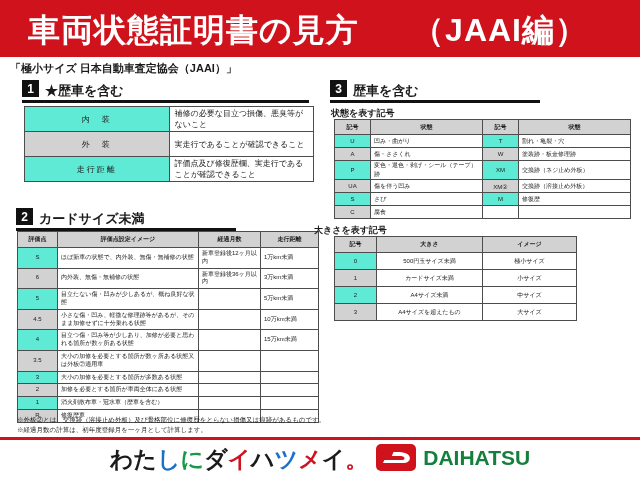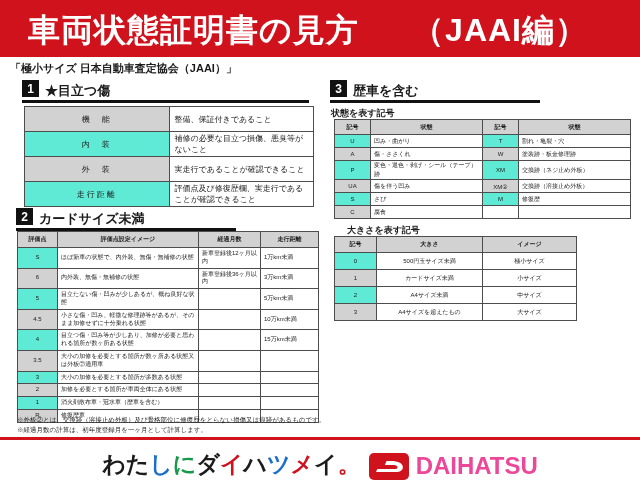"★目立つ傷" span.sec-title { text: 目立つ傷 -> 歴車を含む }
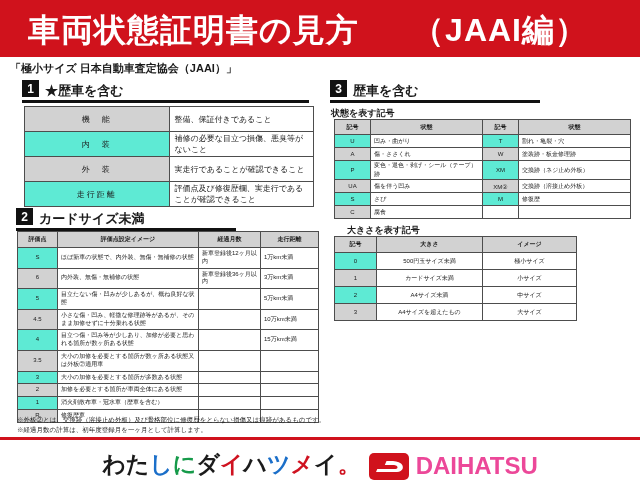"機 能" tr { html: <tr> <td>機 能</td> <td>整備、保証付きであること</td> </tr> -> none }
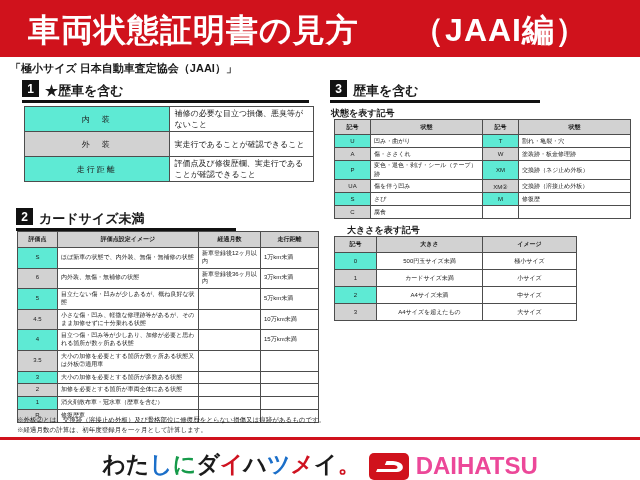"大きさを表す記号" div.mini-label { left: 347px -> 314px }
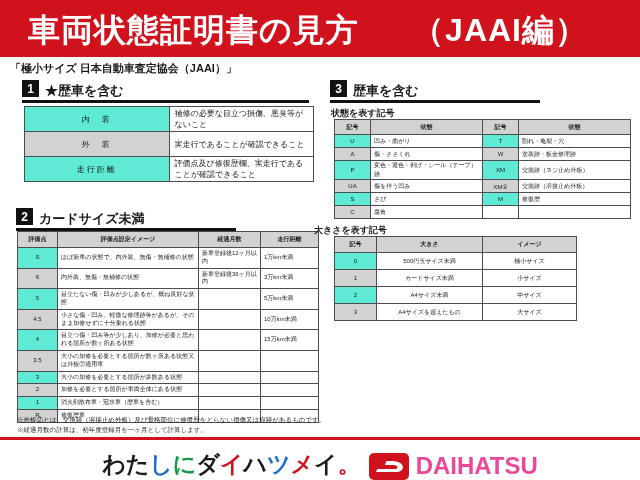"わたしにダイハツメイ。" .footer { align-items: flex-end -> flex-start }
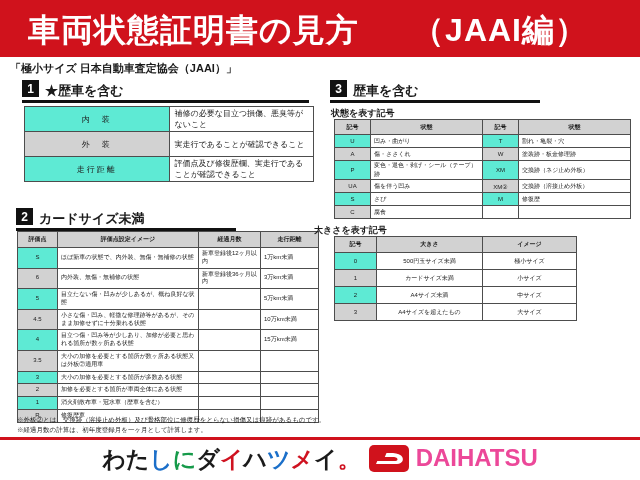"DAIHATSU" .d-word { color: #ec4899 -> #15803d; font-size: 24px -> 21px }
